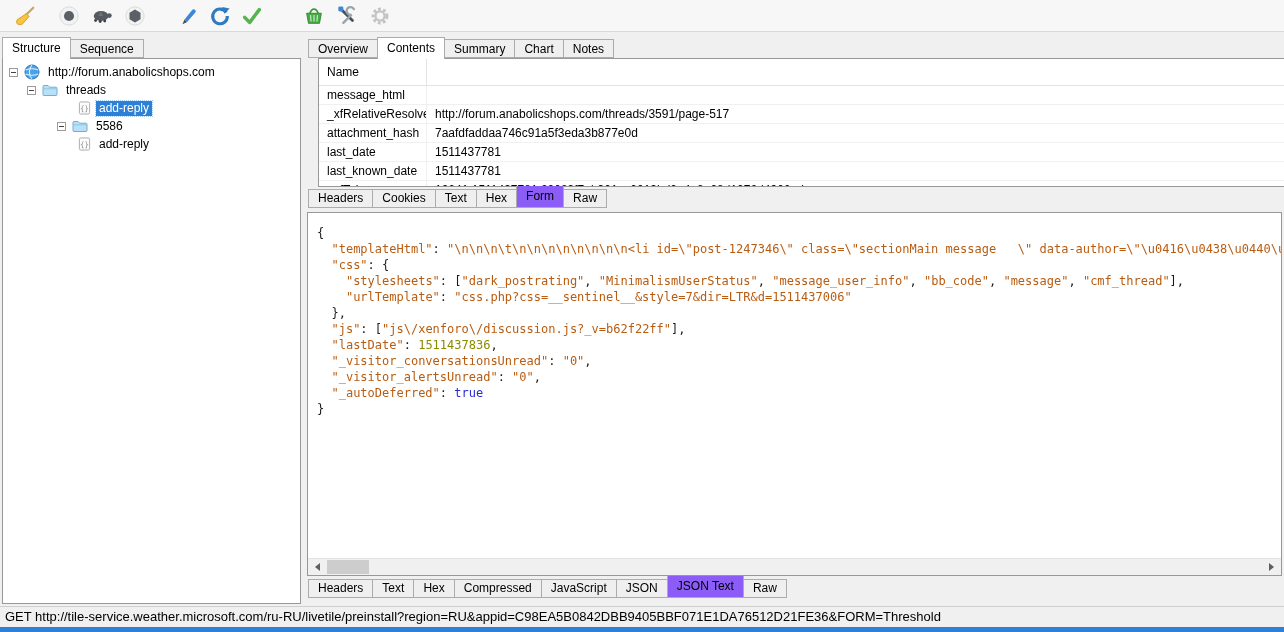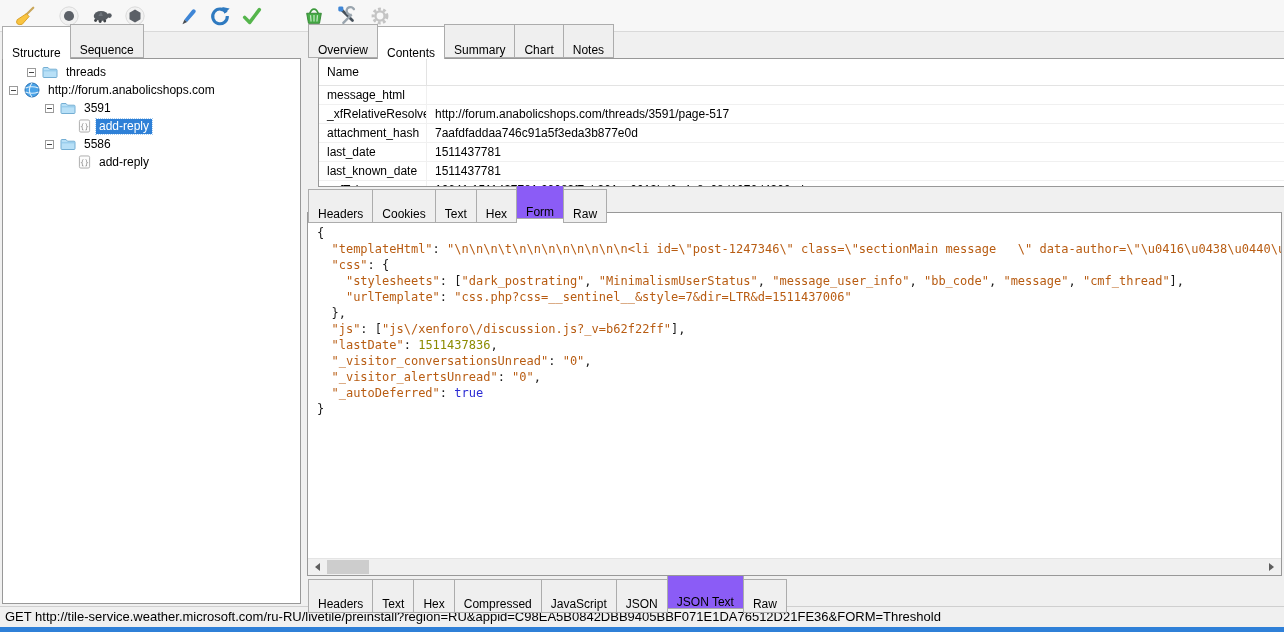"Structure" .tab { padding: 16px 9px -> 0 9px }
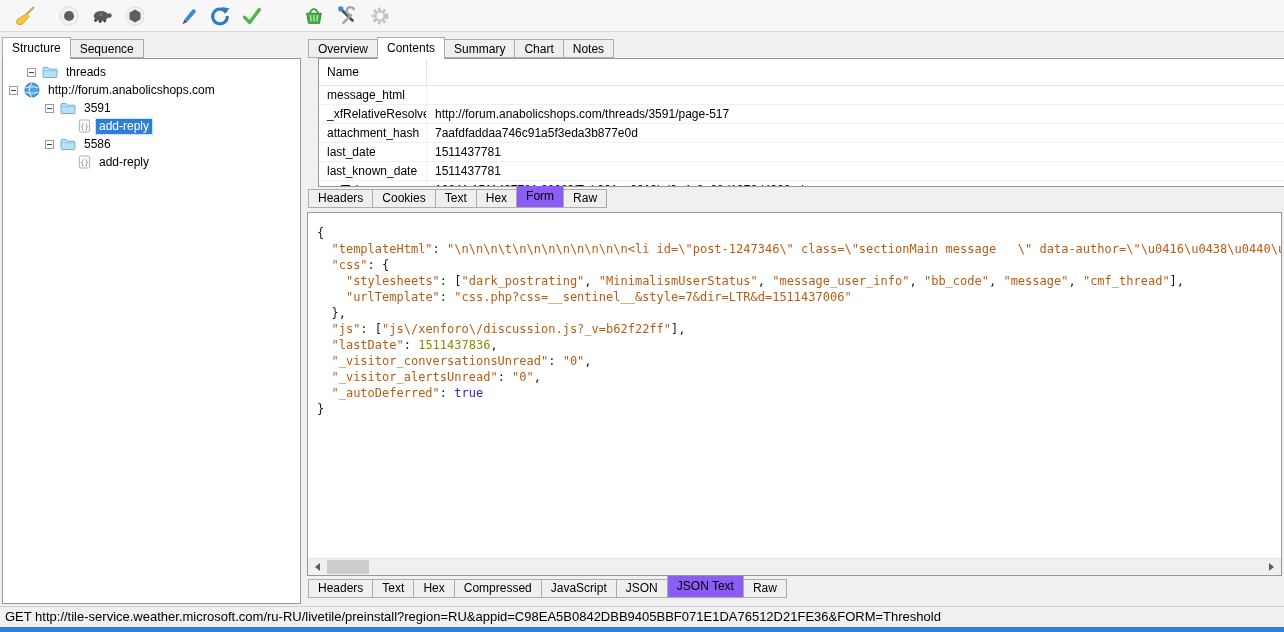"threads" div.tree-row { order: before "http://forum.anabolicshops.com" -> after "http://forum.anabolicshops.com" }
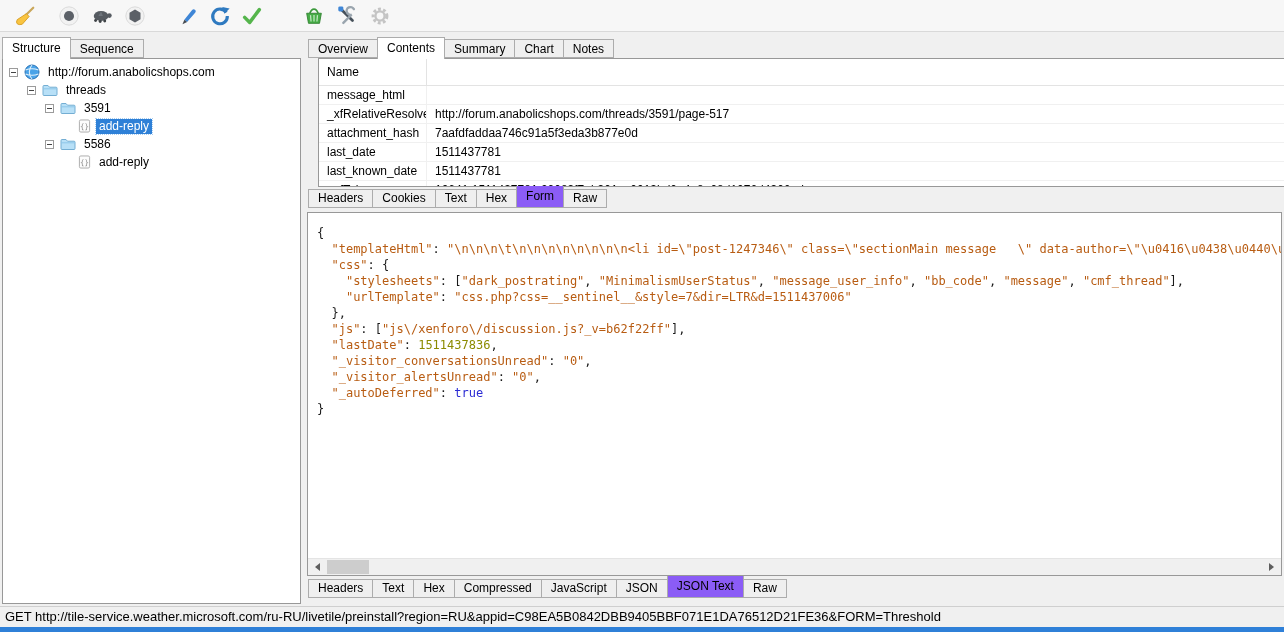"3591" div.tree-row { html: <div> <span></span> <span> <svg> <path></path> <path></path> </svg> </span> <span>3591</span> </div> -> none }
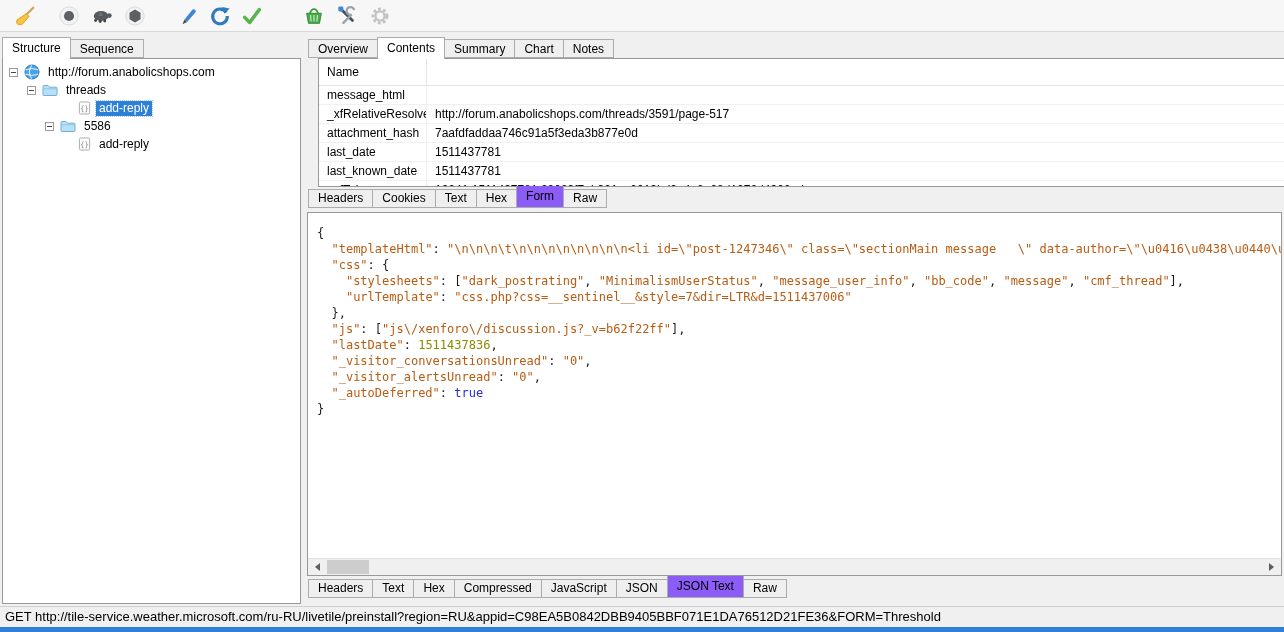"5586" div.tree-row { padding-left: 42px -> 54px }
